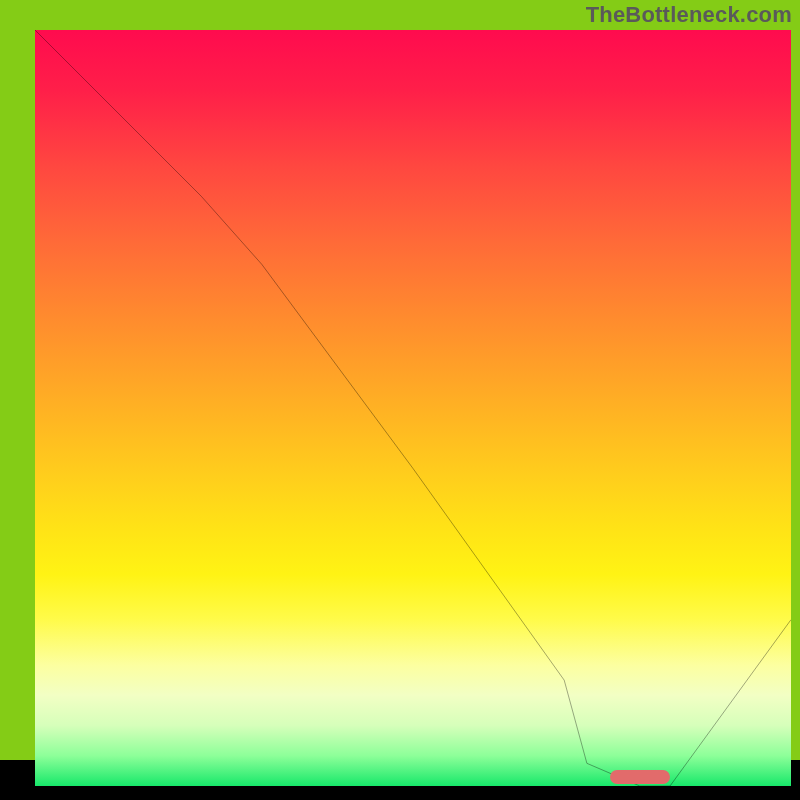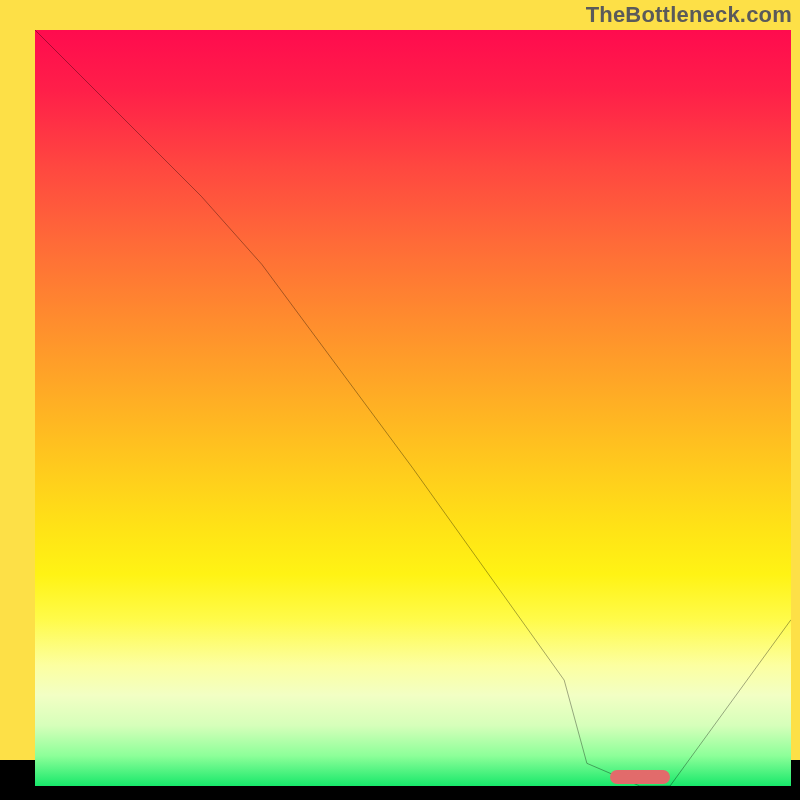"TheBottleneck.com" .frame { background: #fde047 -> #84cc16 }
